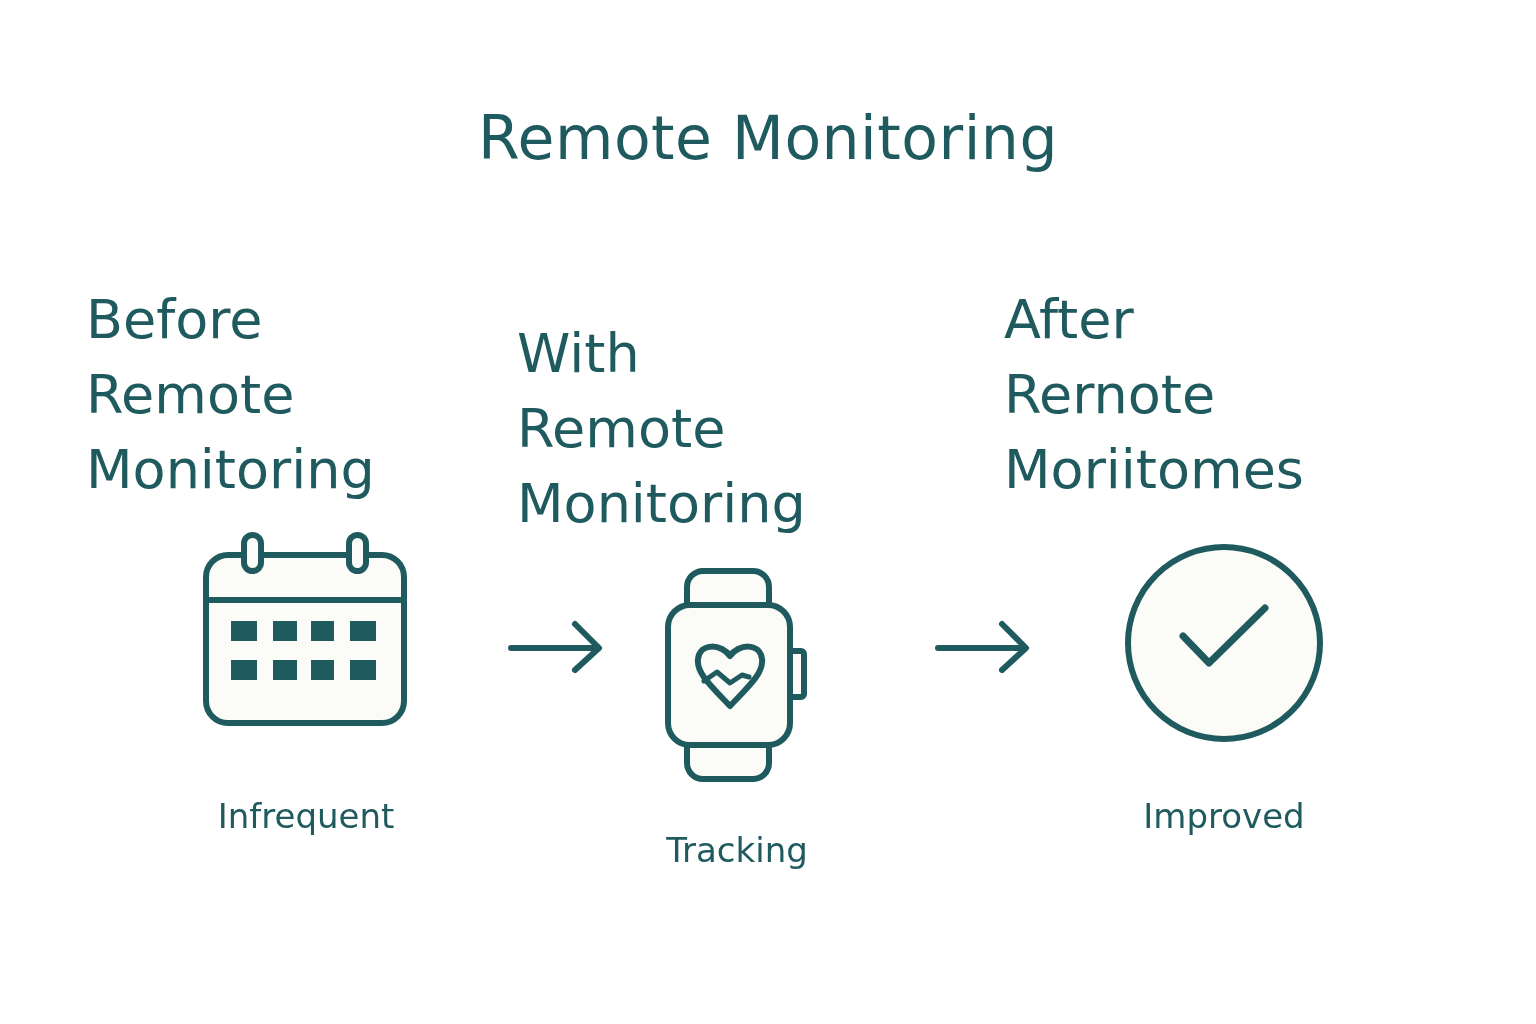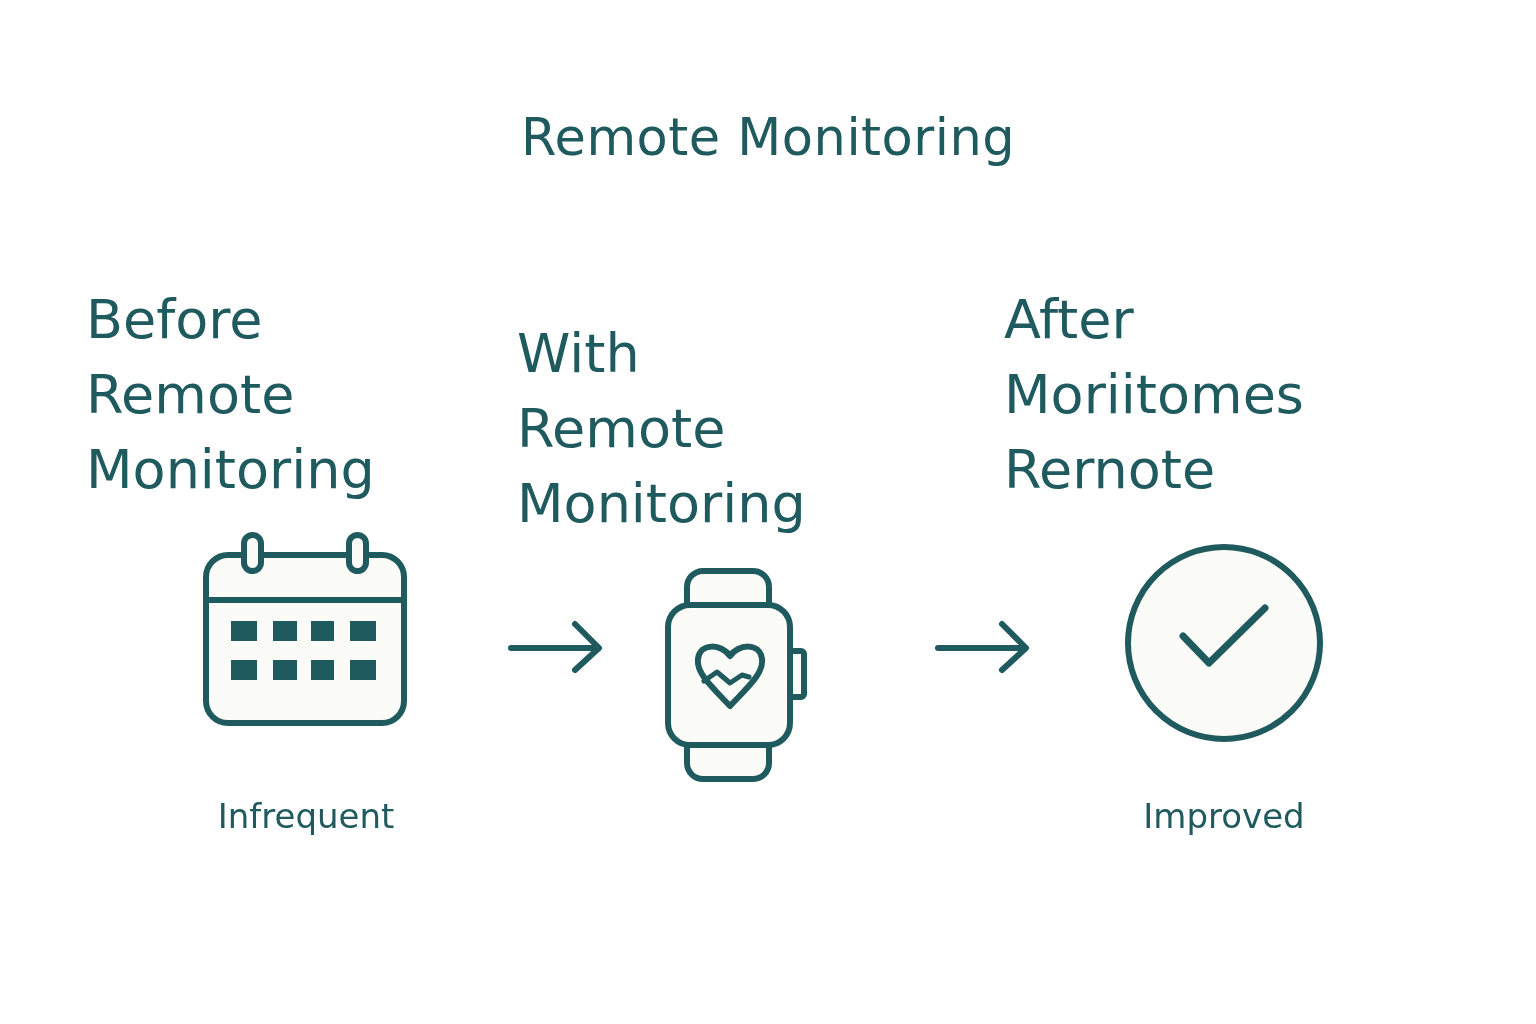"Remote Monitoring" .title { font-size: 51px -> 60px }
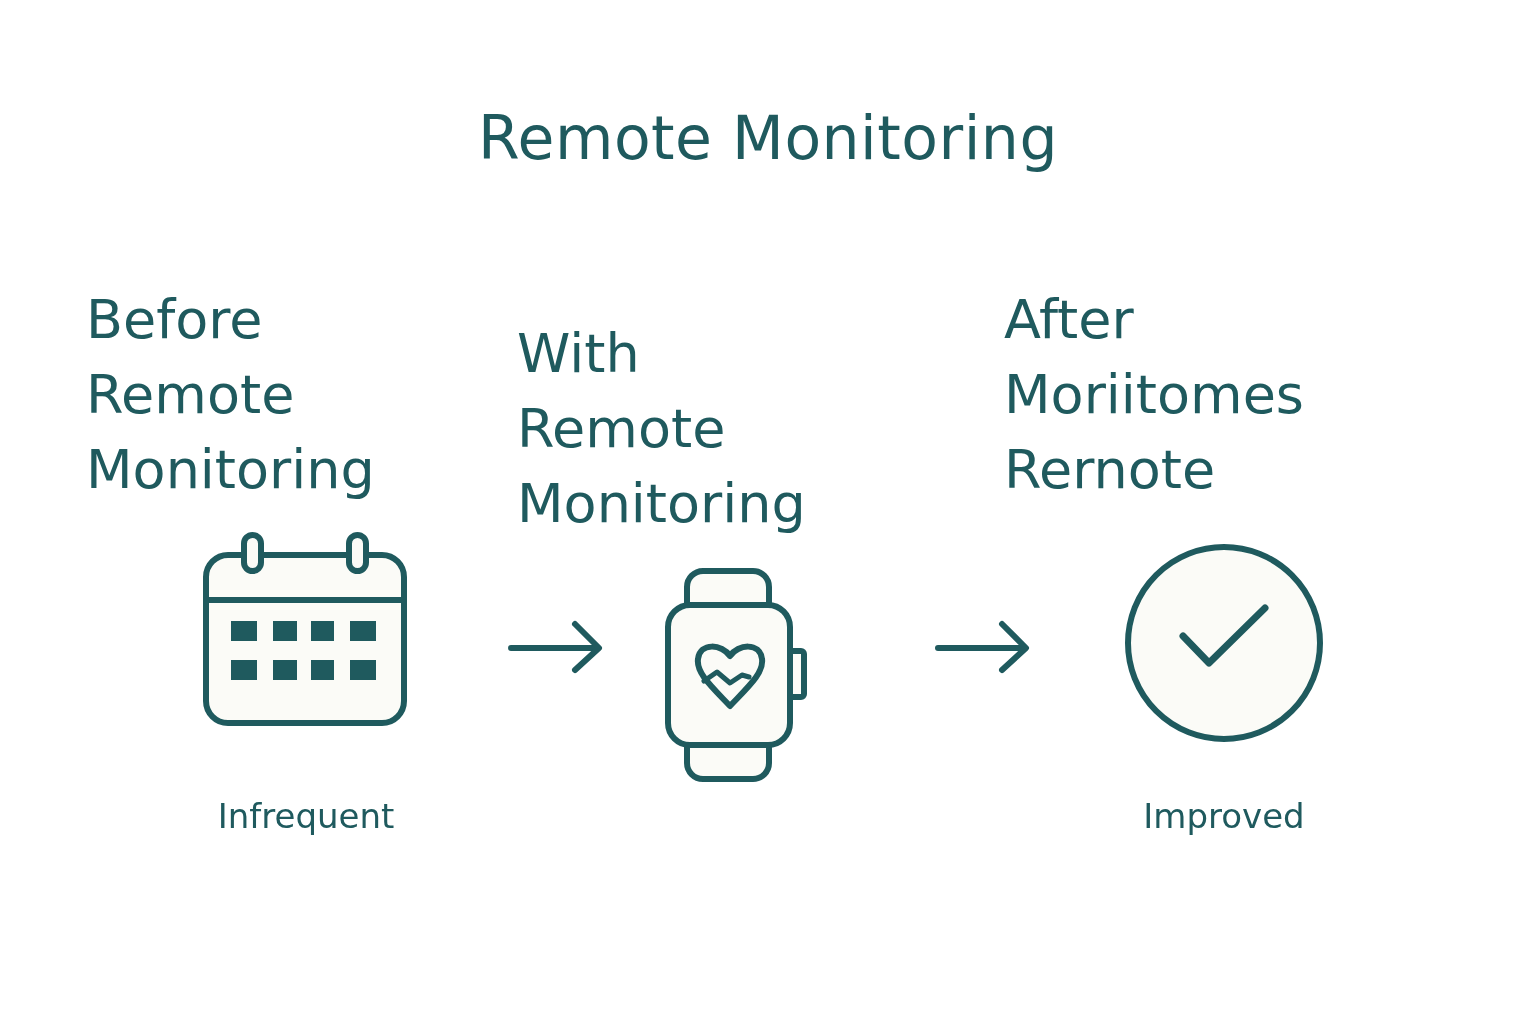"Moriitomes" span { order: before "Rernote" -> after "Rernote" }
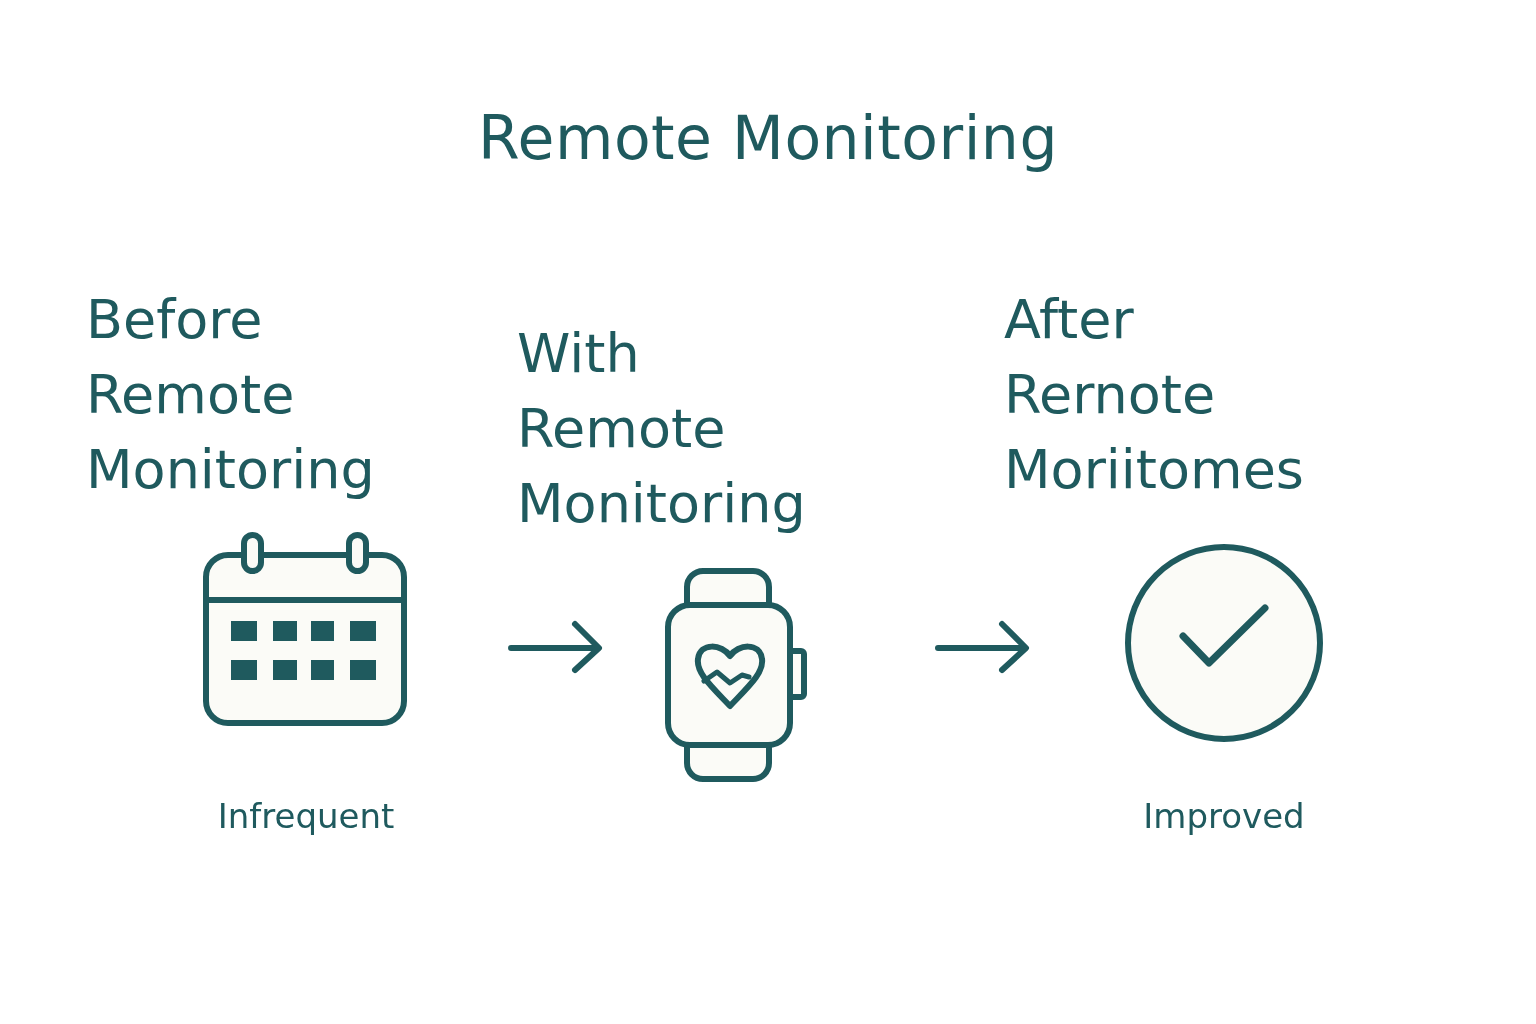"Tracking" span { html: none -> <span>Tracking</span> }
